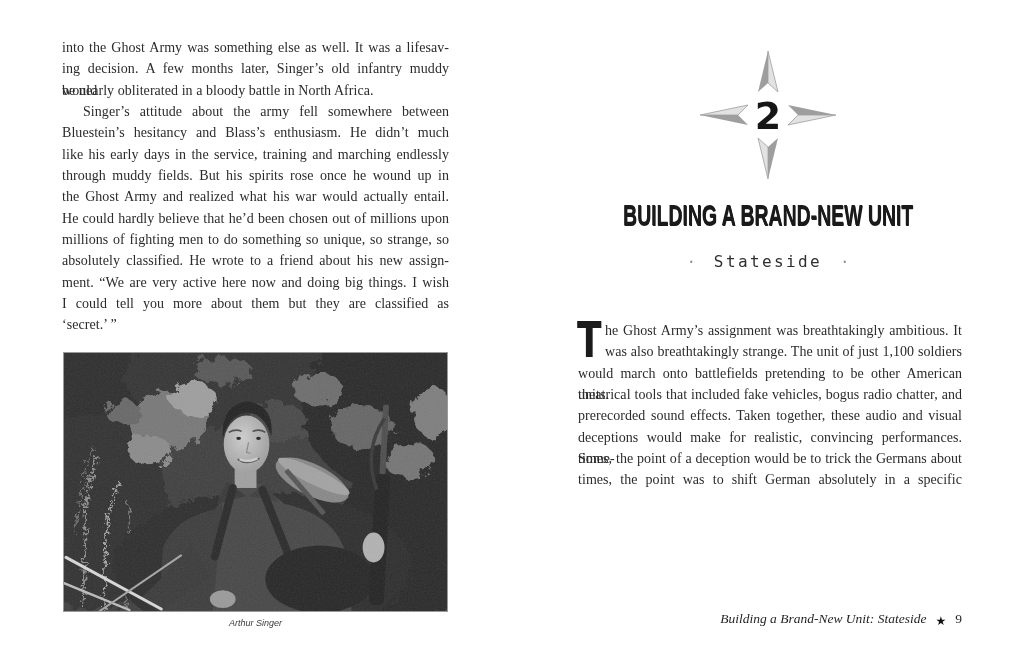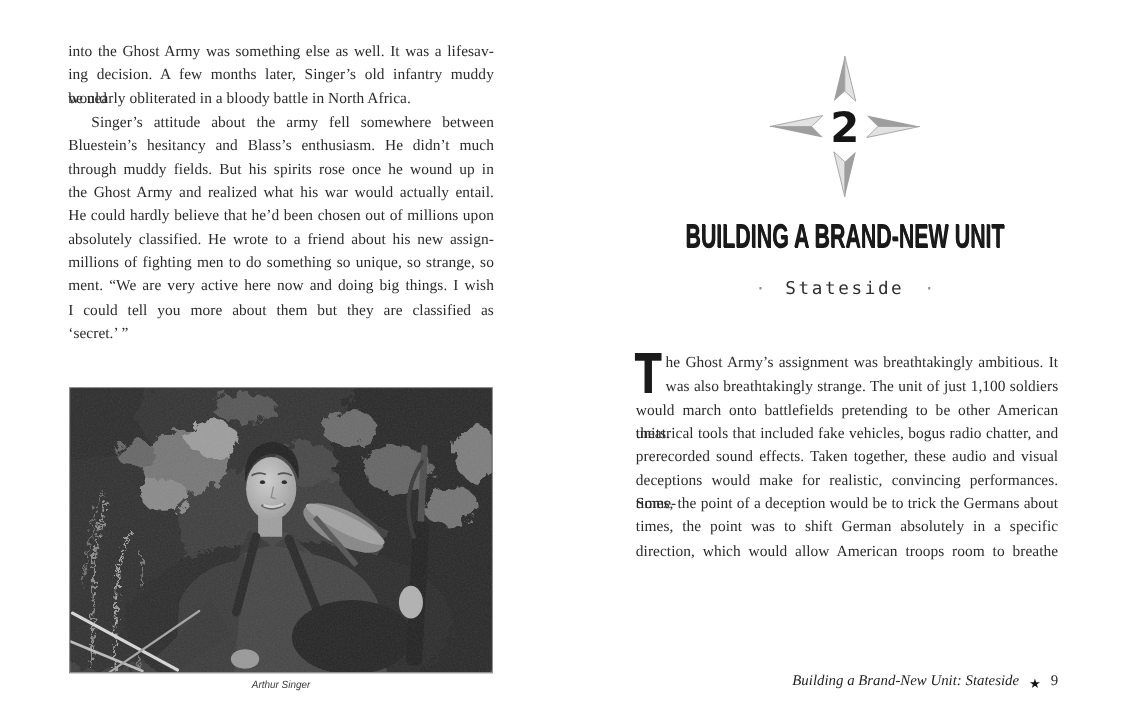"like his early days in" div.tline { html: none -> <div>like his early days in the service, training and marching endlessly</div> }
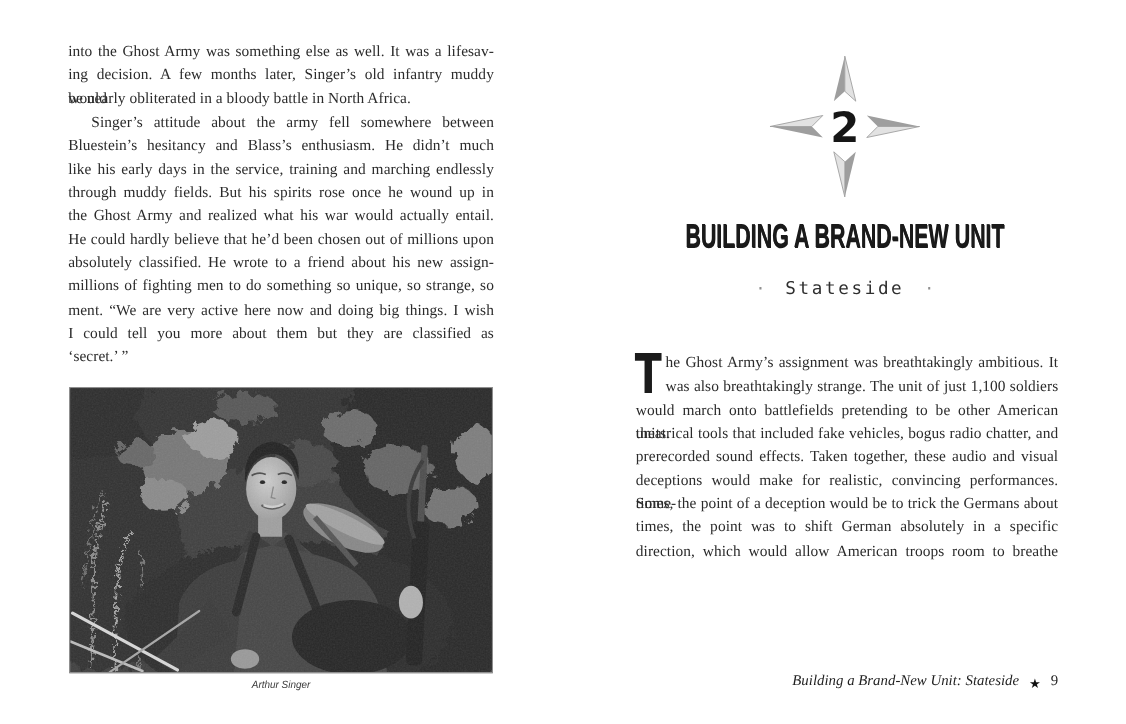"absolutely classified. He wrote to" div.tline { order: before "millions of fighting men to" -> after "millions of fighting men to" }
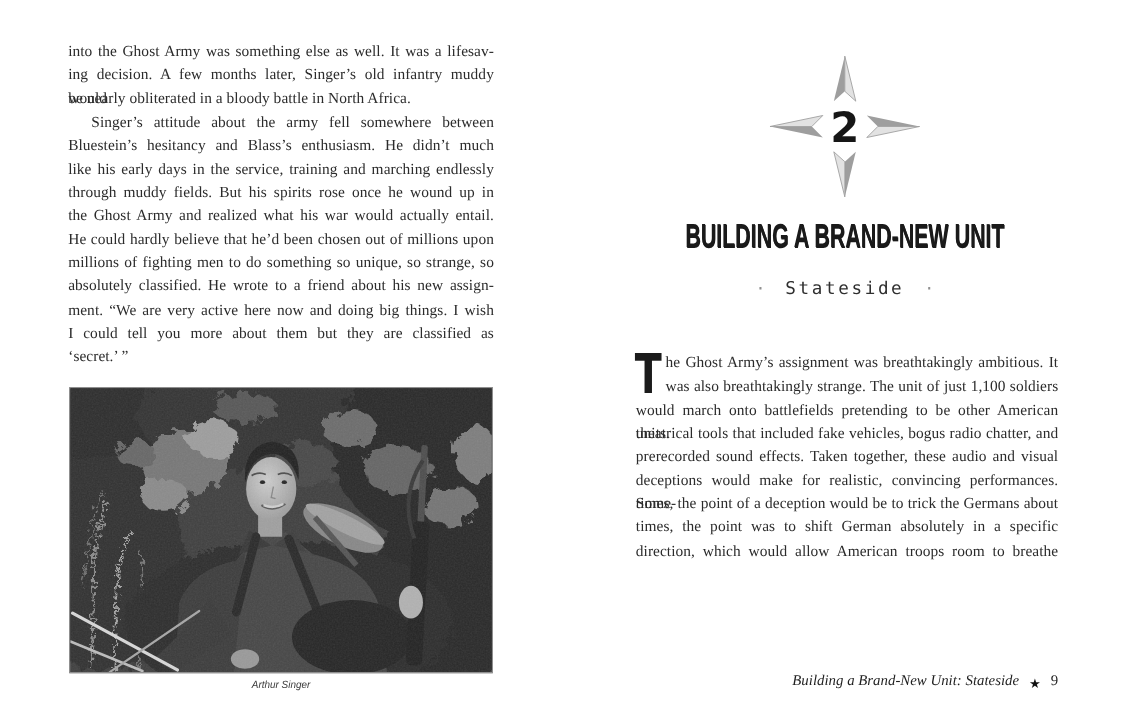"direction, which would allow American" div.tline { html: <div>direction, which would allow American troops room to breathe</div> -> none }
